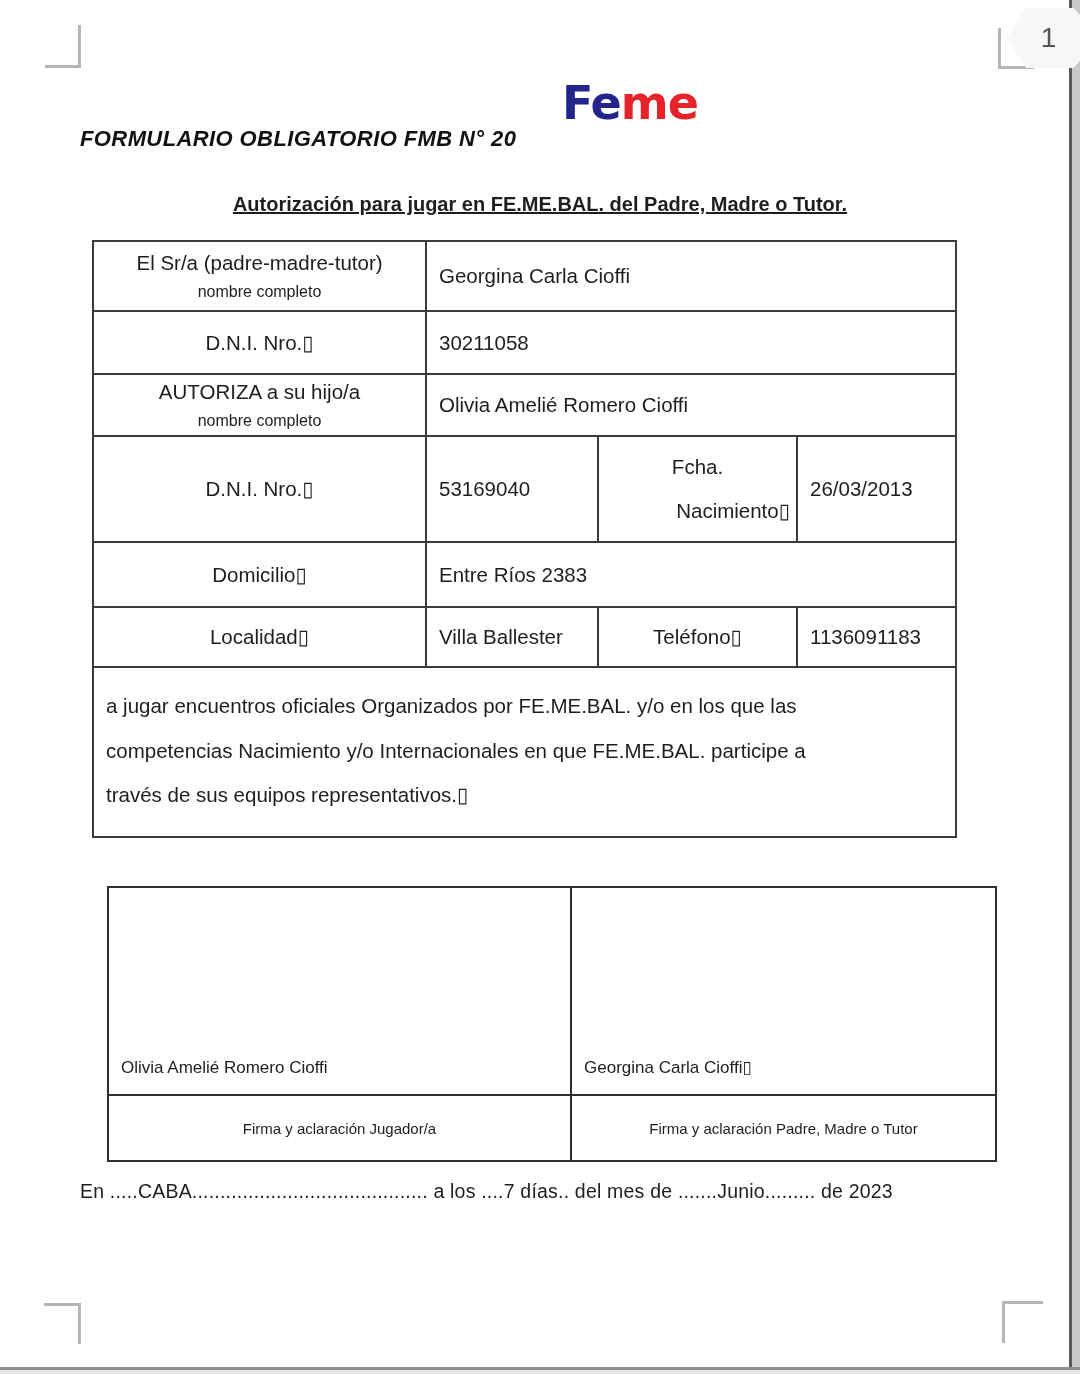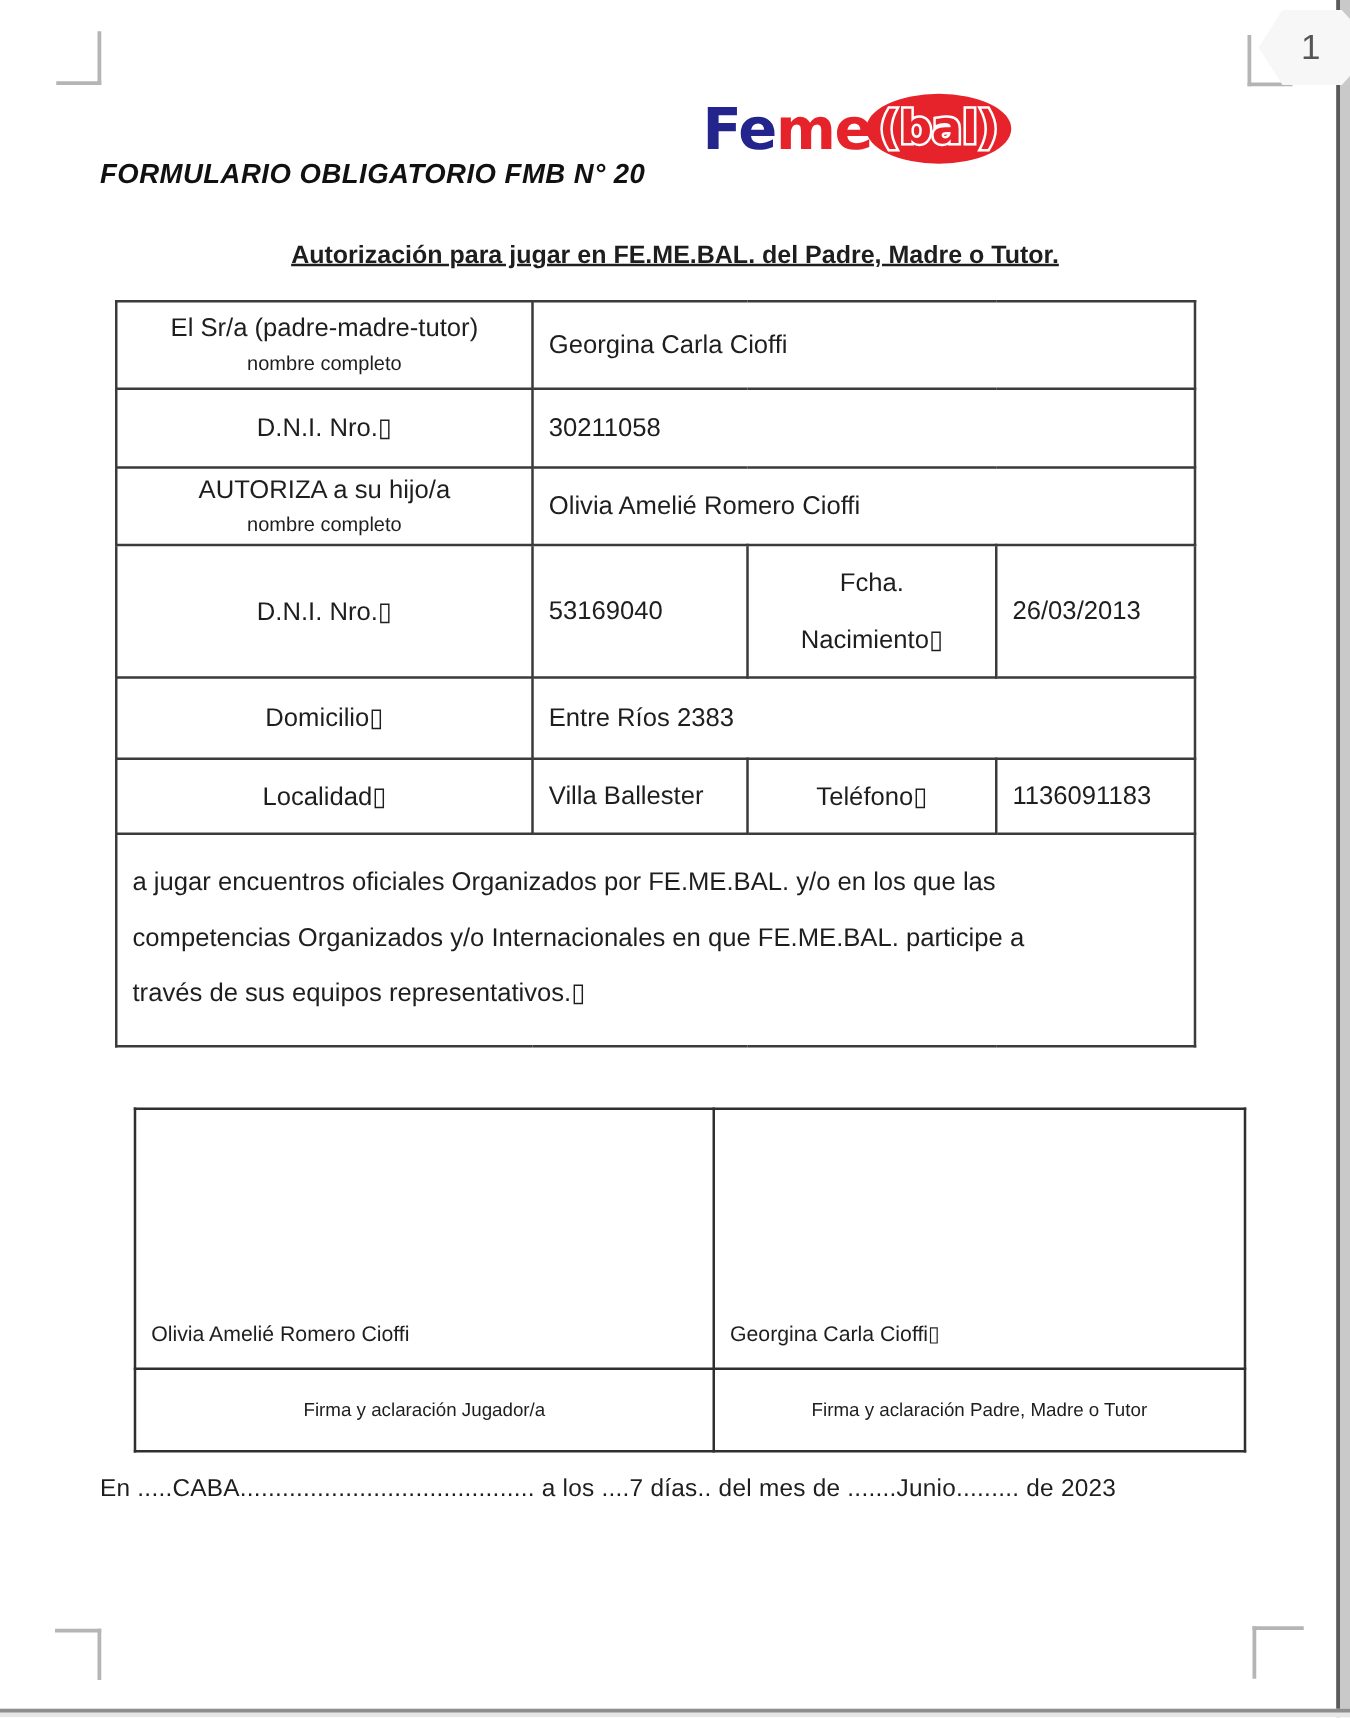"(bal)" div.logo-oval { html: <div> <span>(bal)</span> </div> -> none }
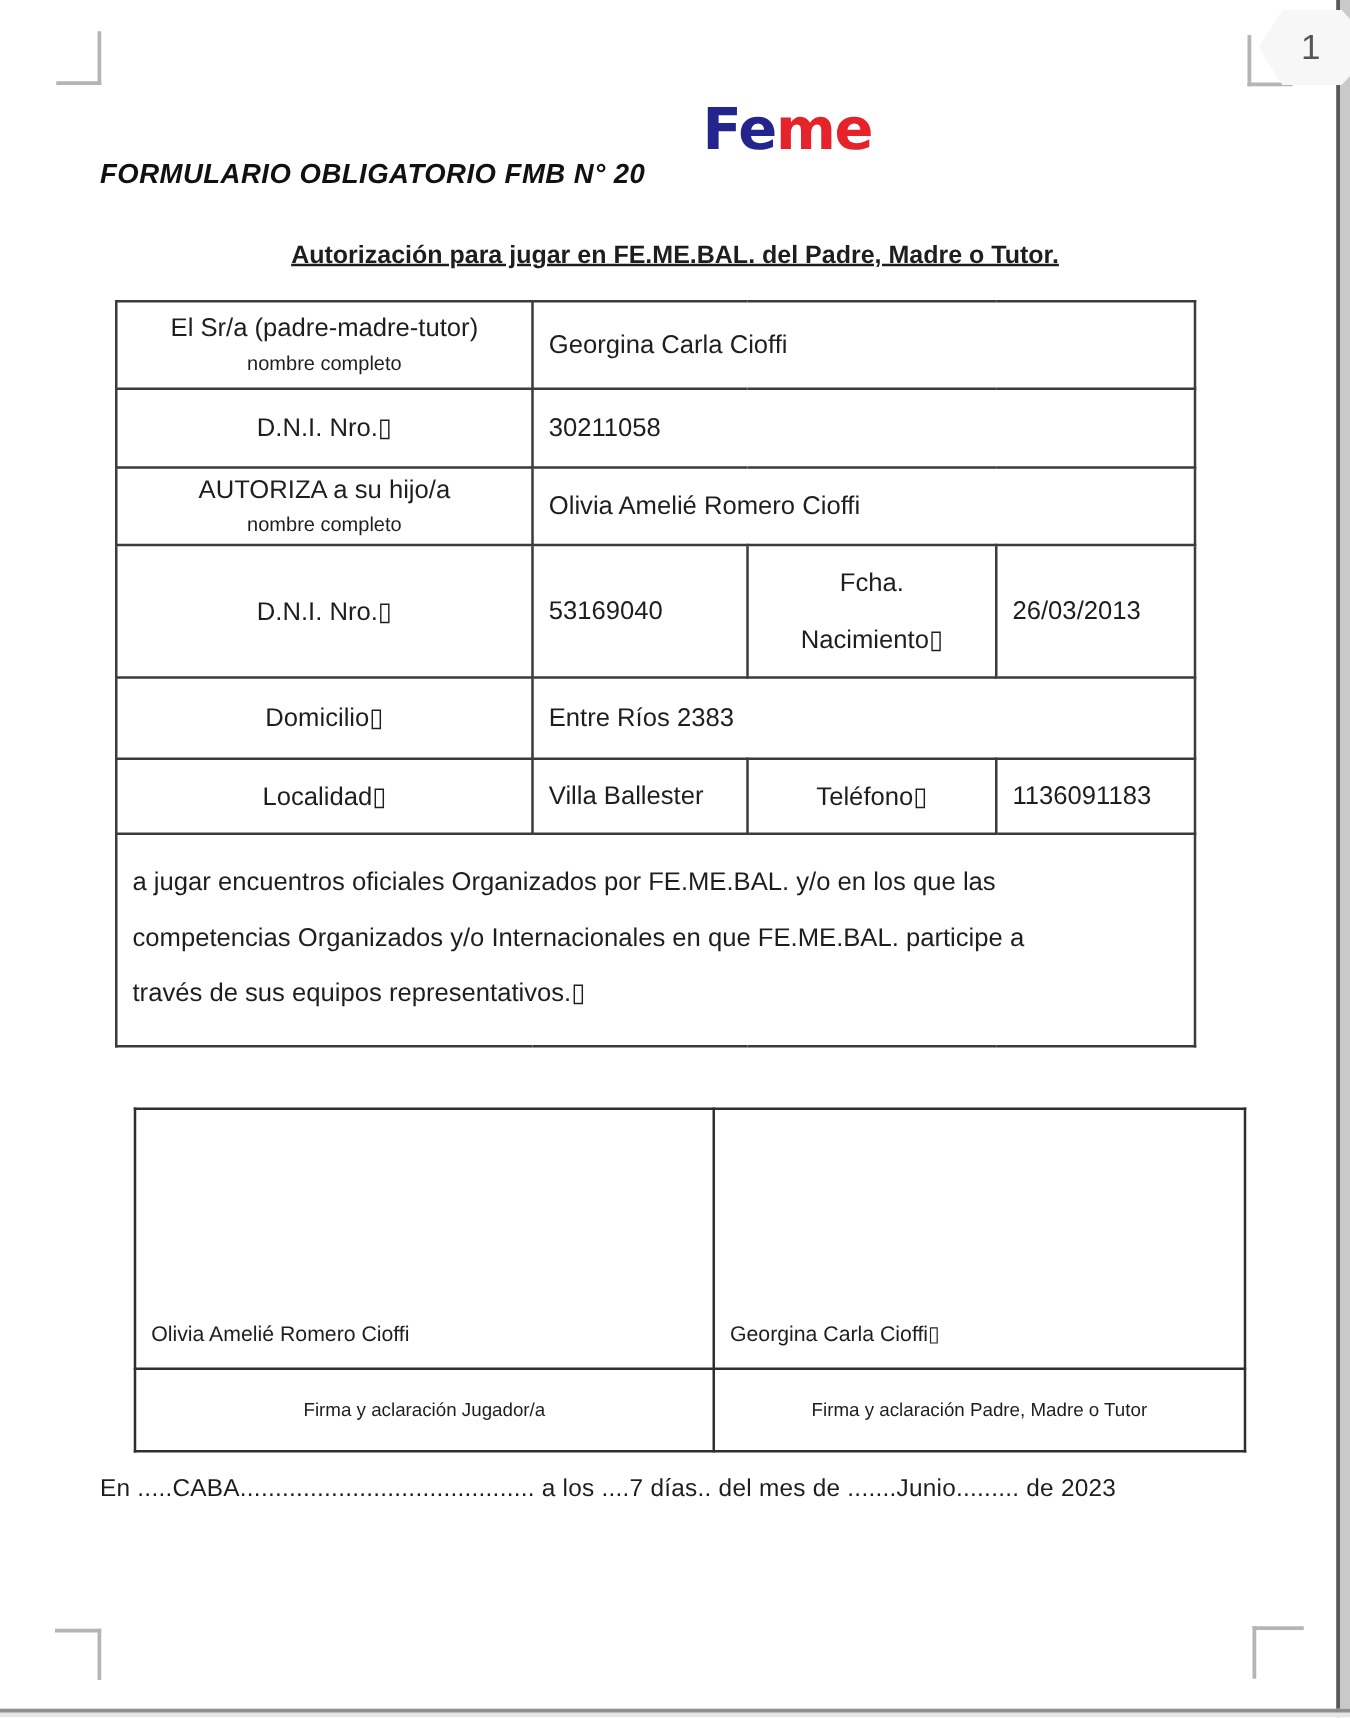"Nacimiento▯" td.birth-lbl div + div { text-align: none -> right }
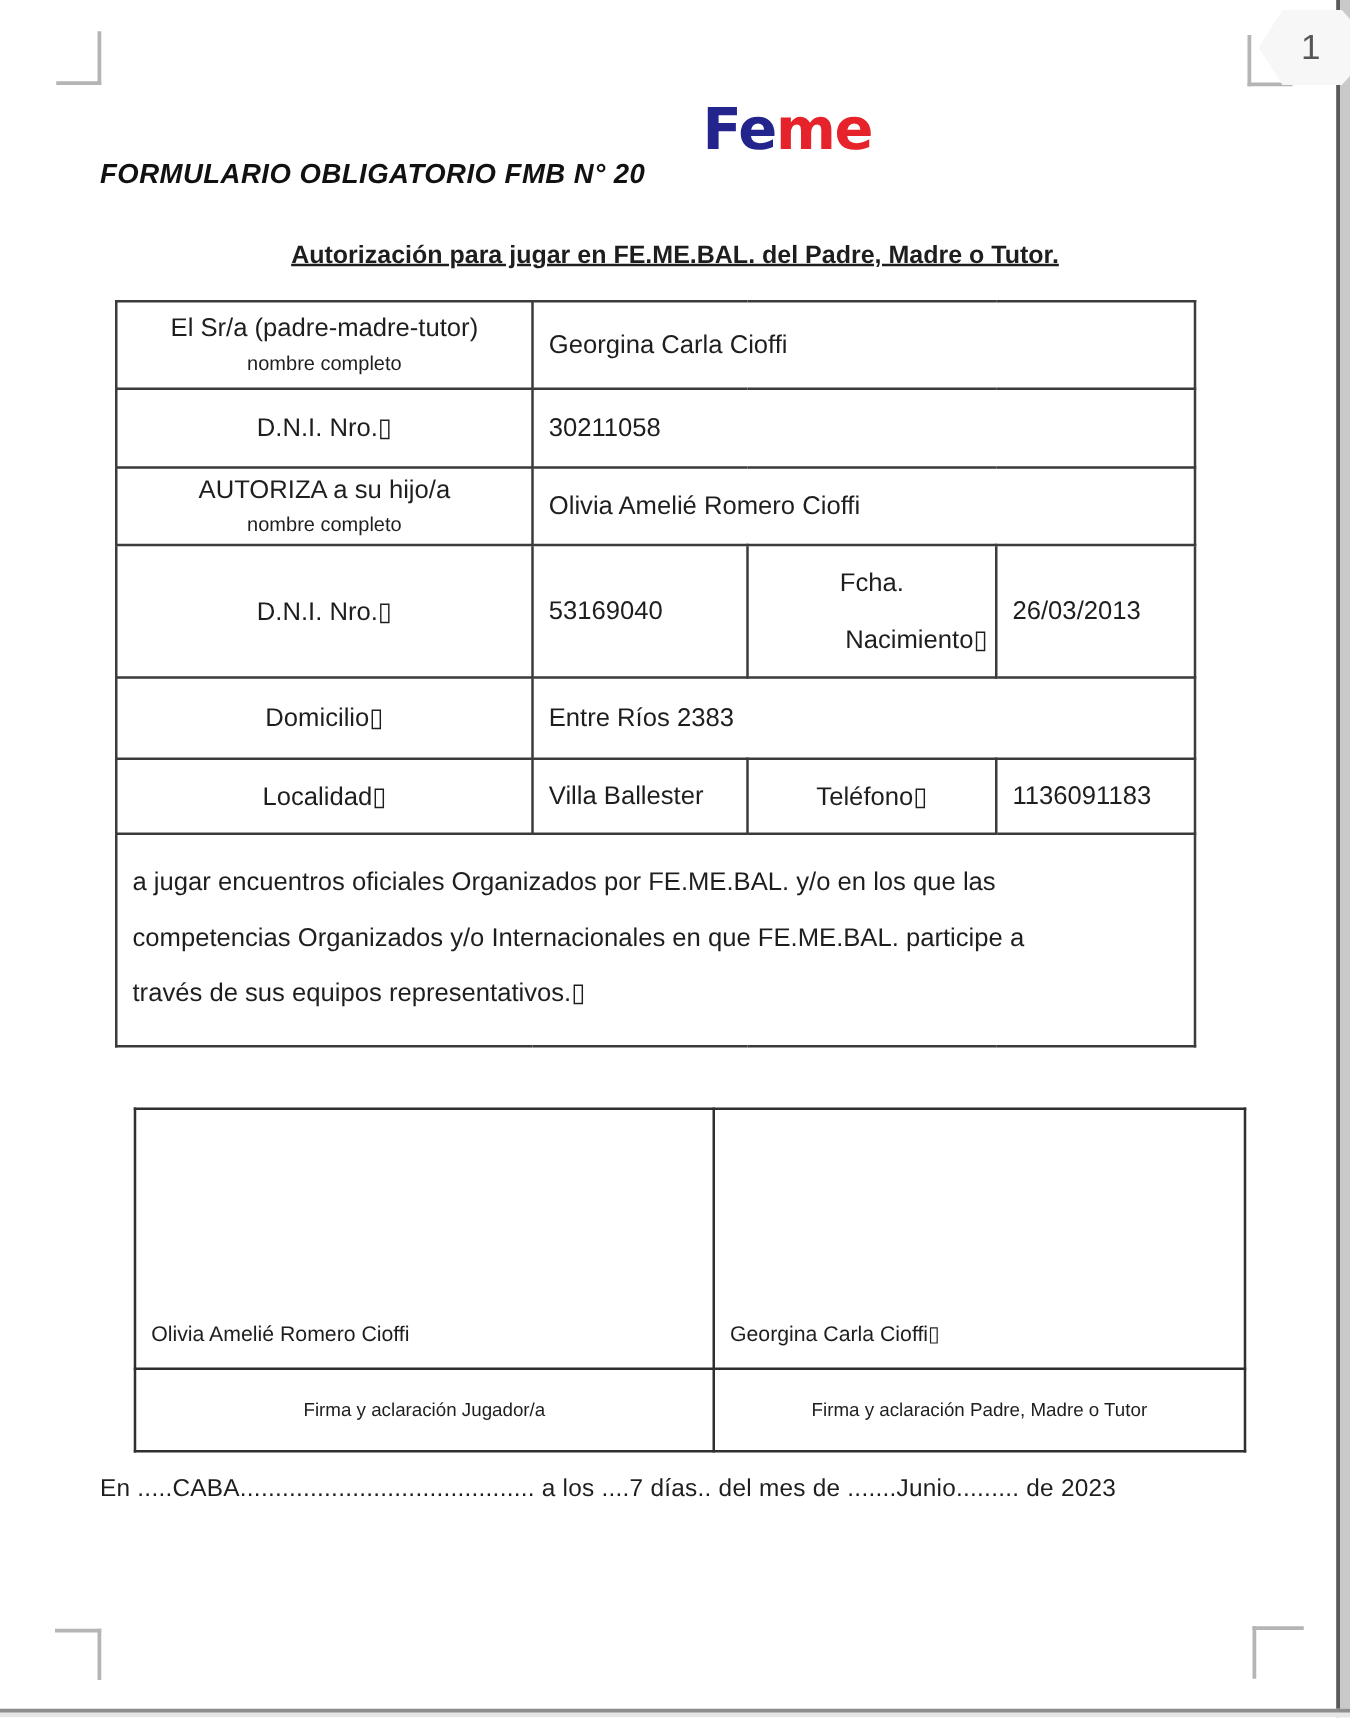"competencias Organizados y/o" div { text: Organizados -> Nacimiento }
